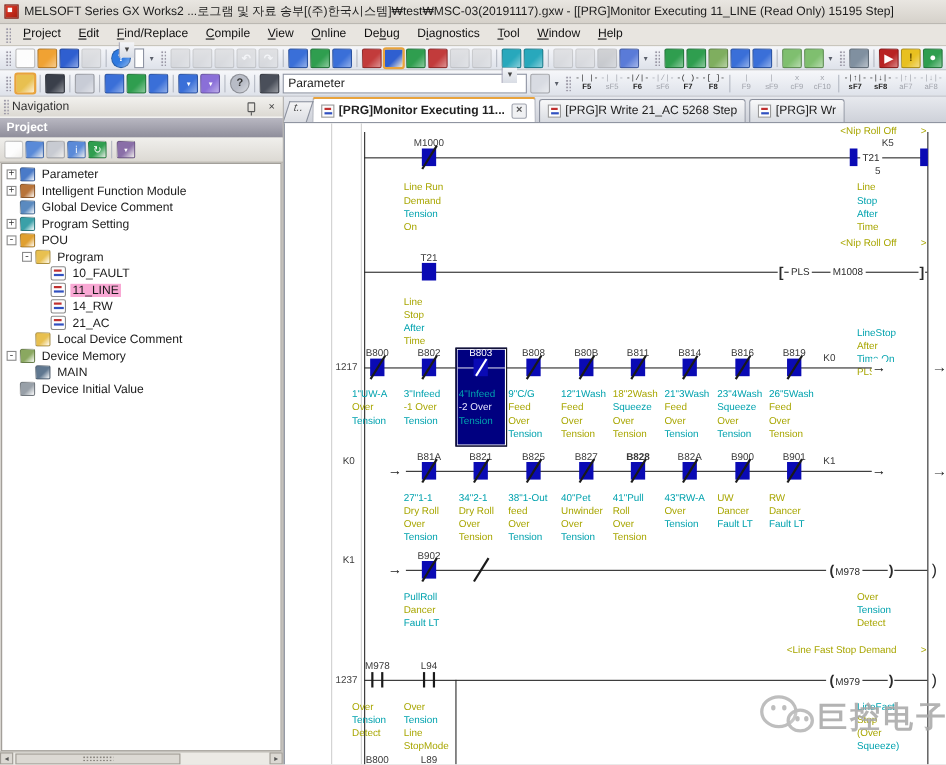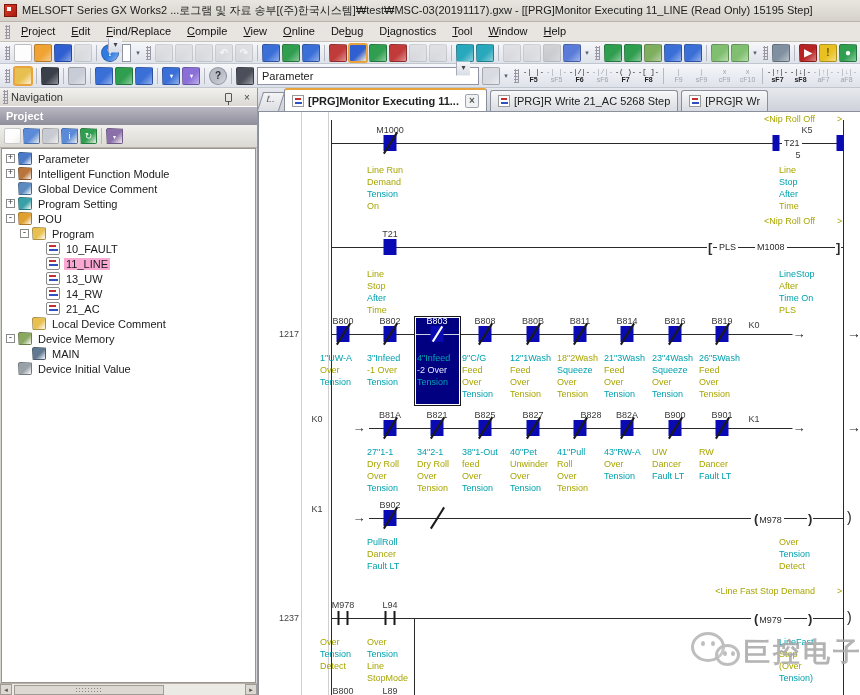"13_UW" div.titem { html: <div> <div></div> <div></div> <span>13_UW</span> </div> -> none }
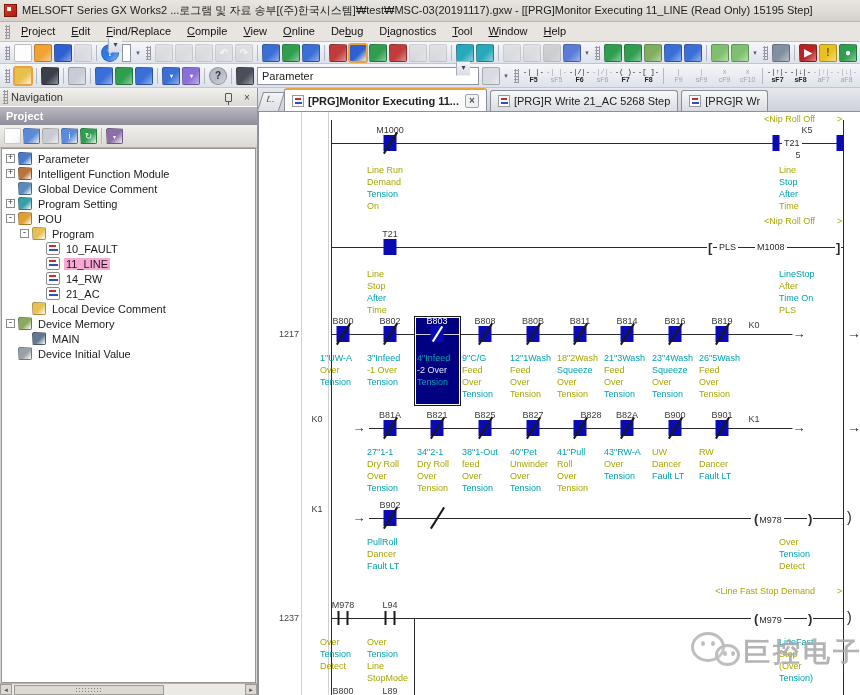"LineStop" div { margin-top: none -> 28px }
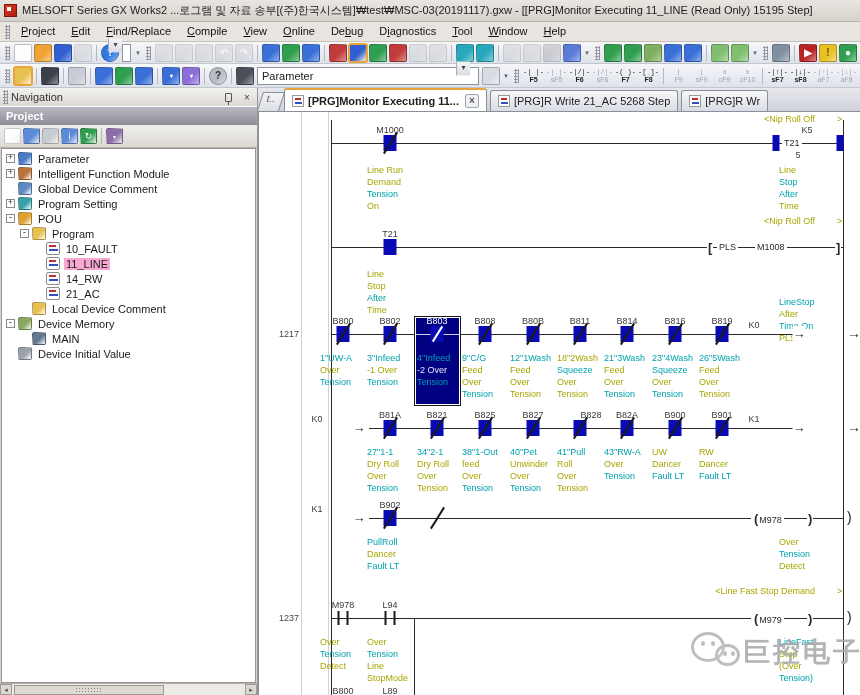"1217" .step { text-align: left -> right }
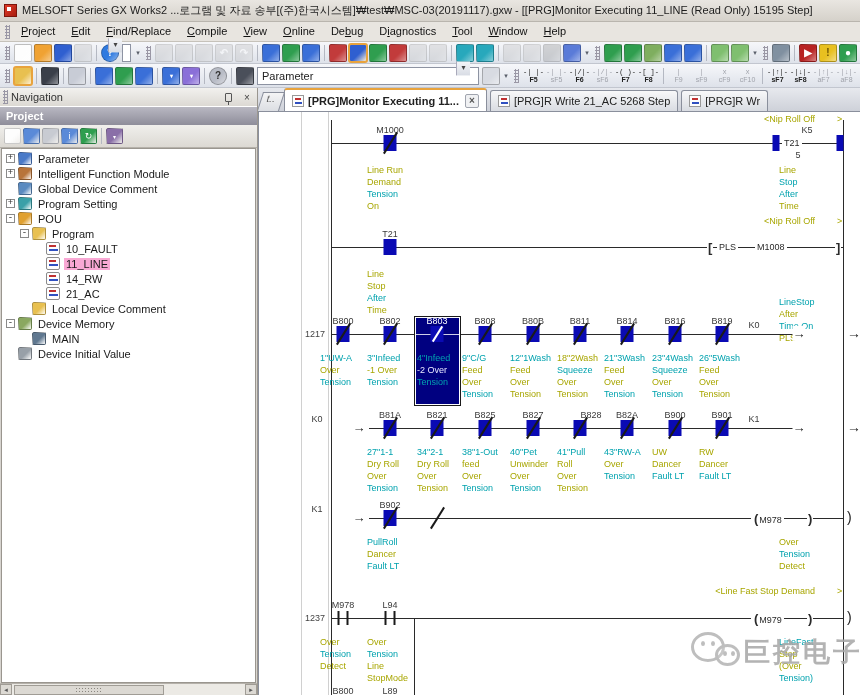"B828" div.dev { font-weight: none -> bold; left: 332px -> 321px }
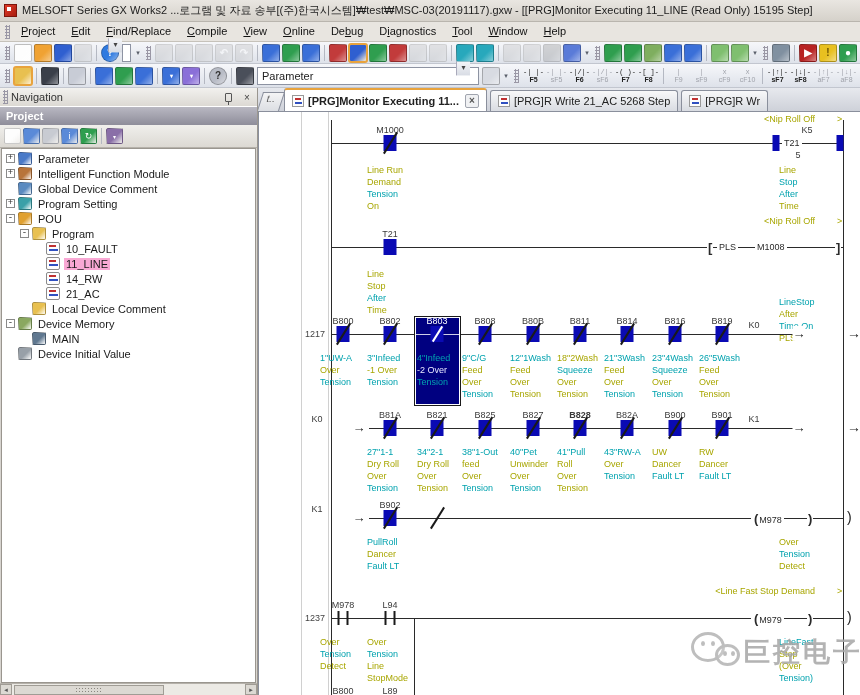"Tension)" div { text: Tension -> Squeeze }
